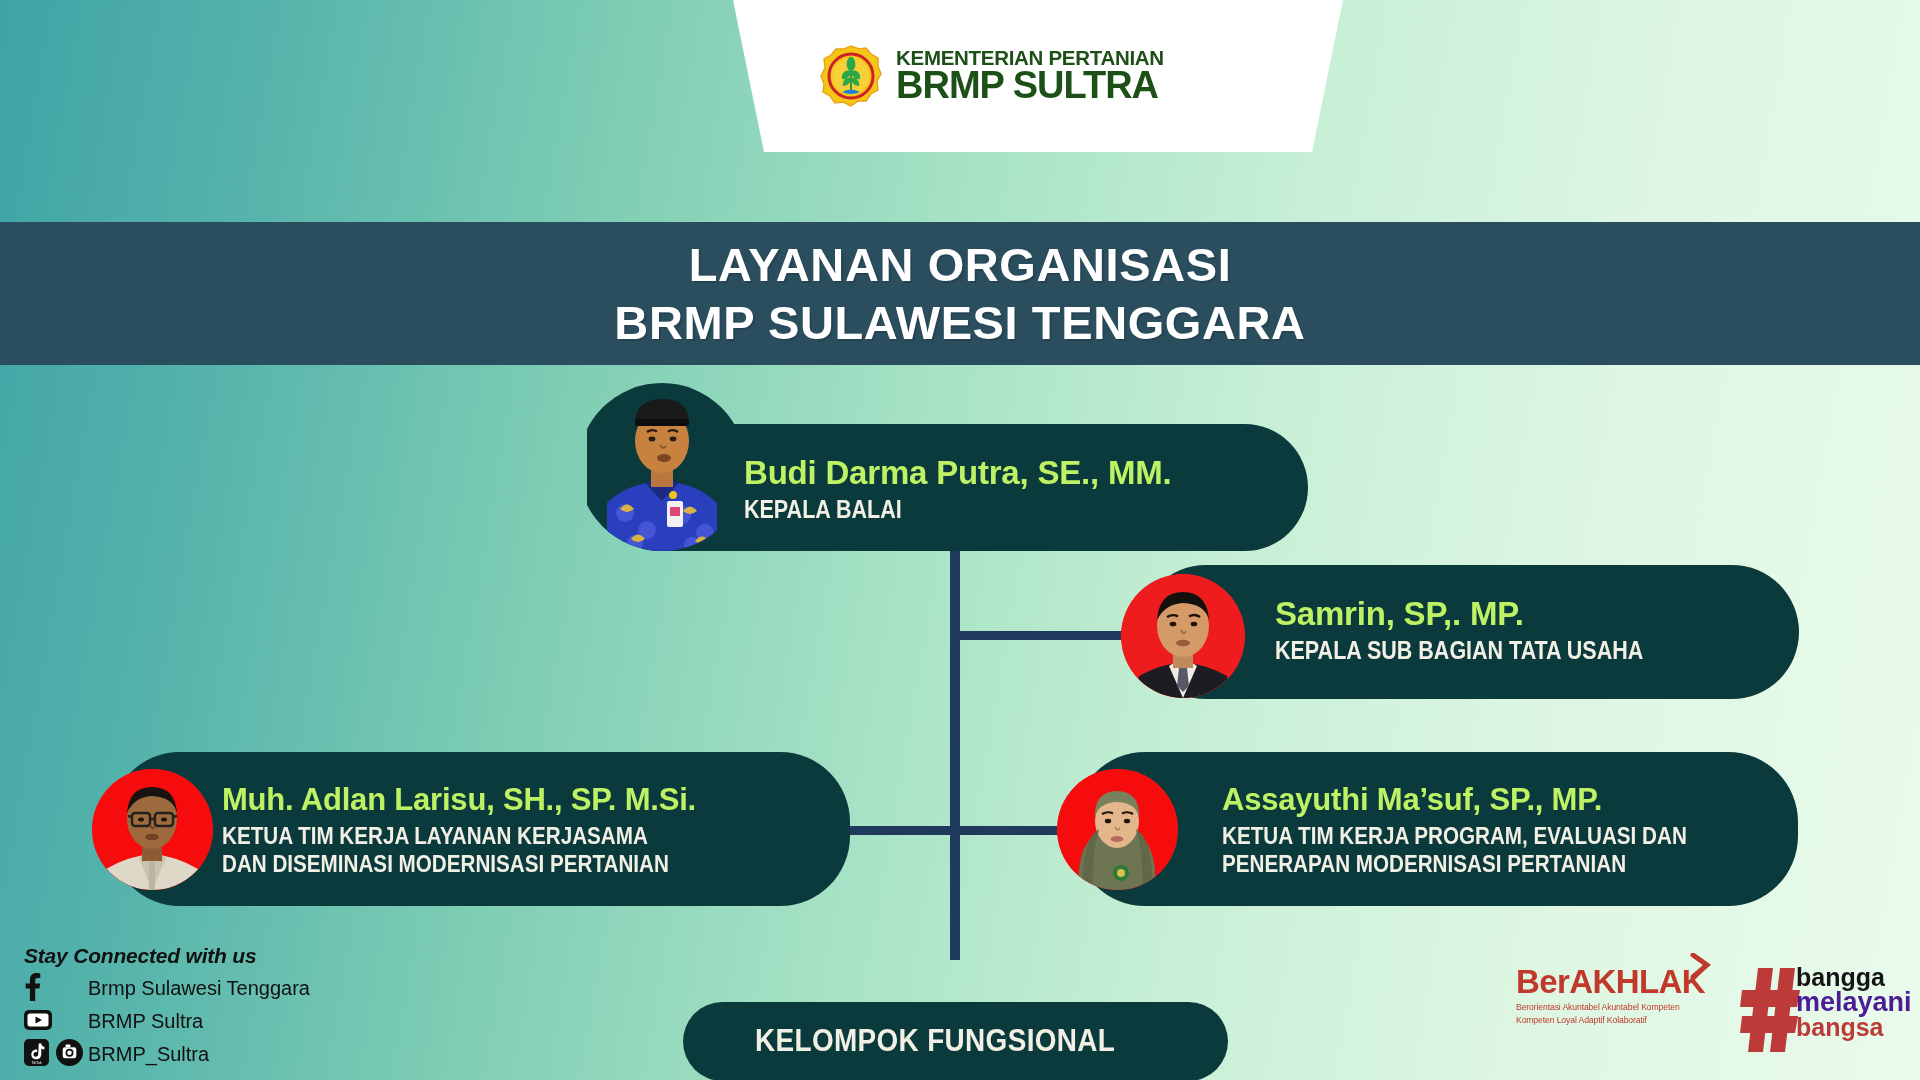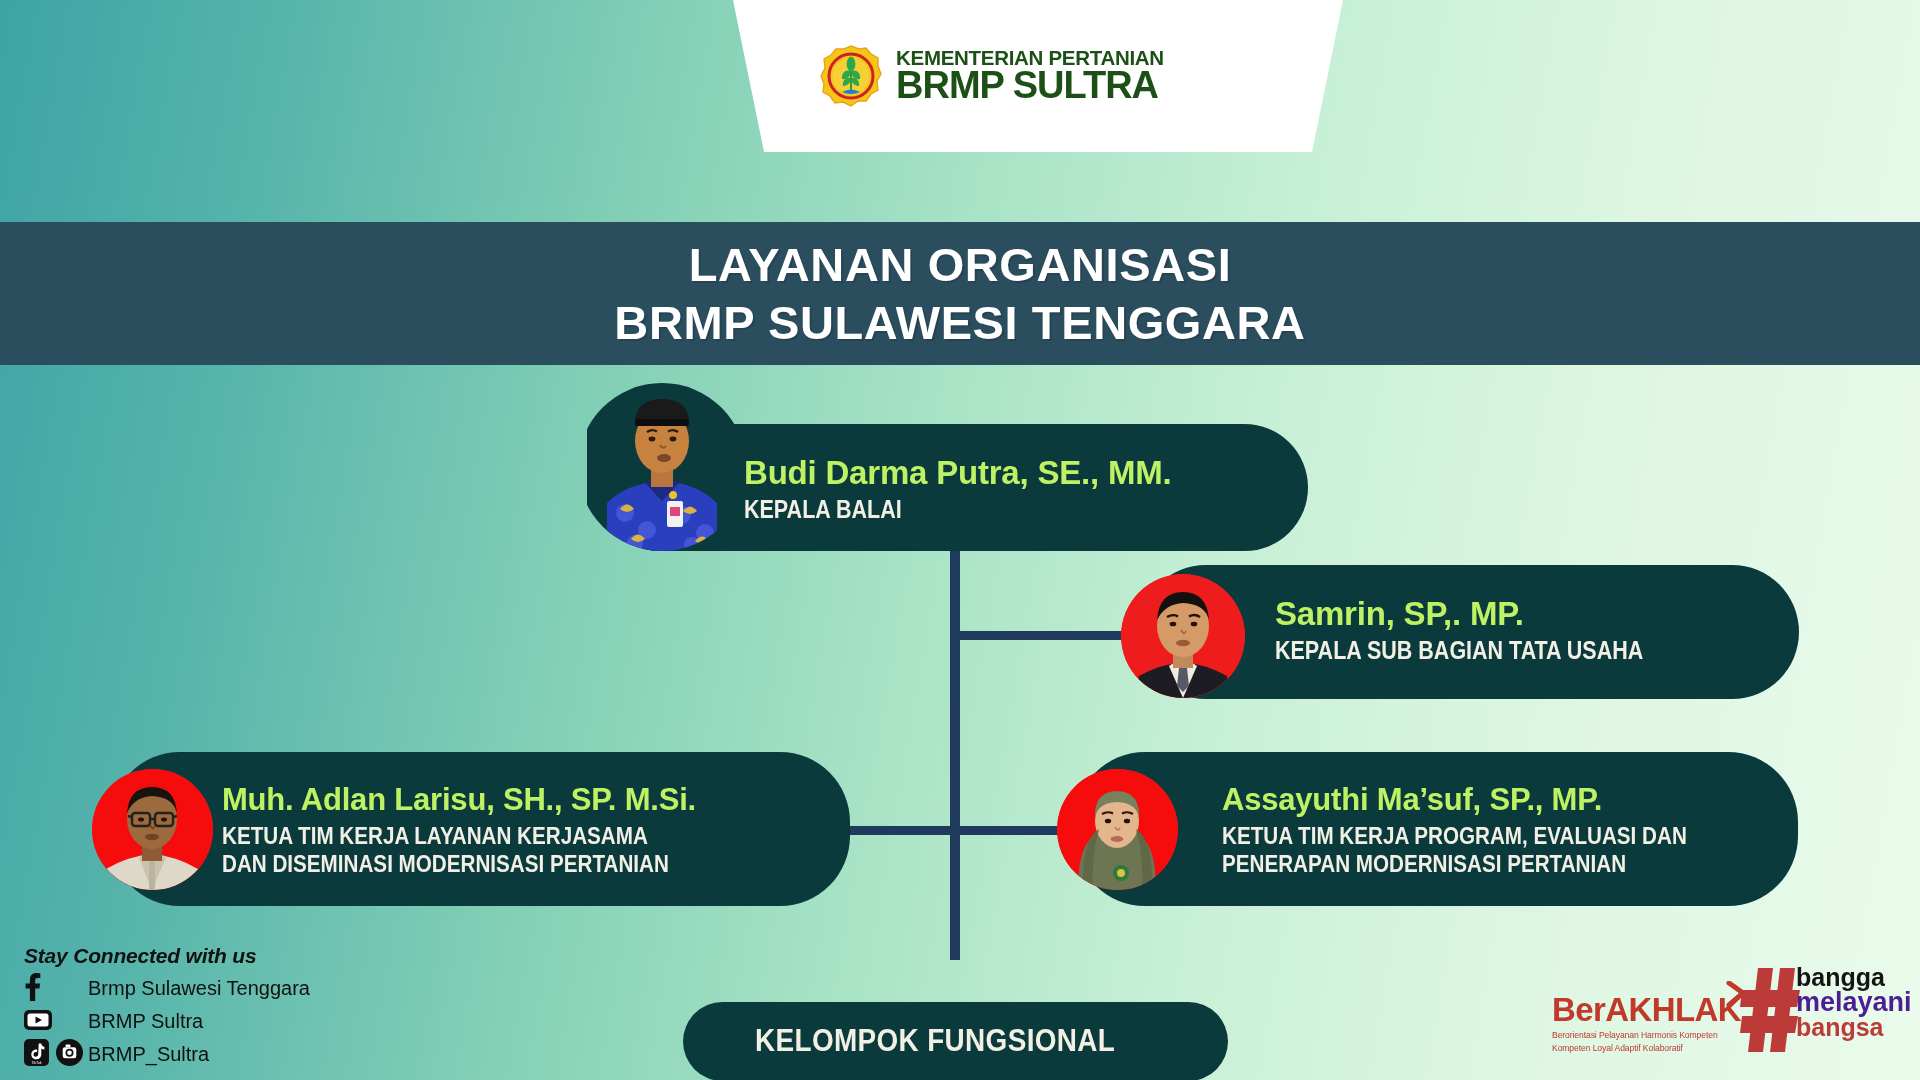"BerAKHLAK" .berakhlak { left: 1552px -> 1516px; margin-top: 28px -> none }
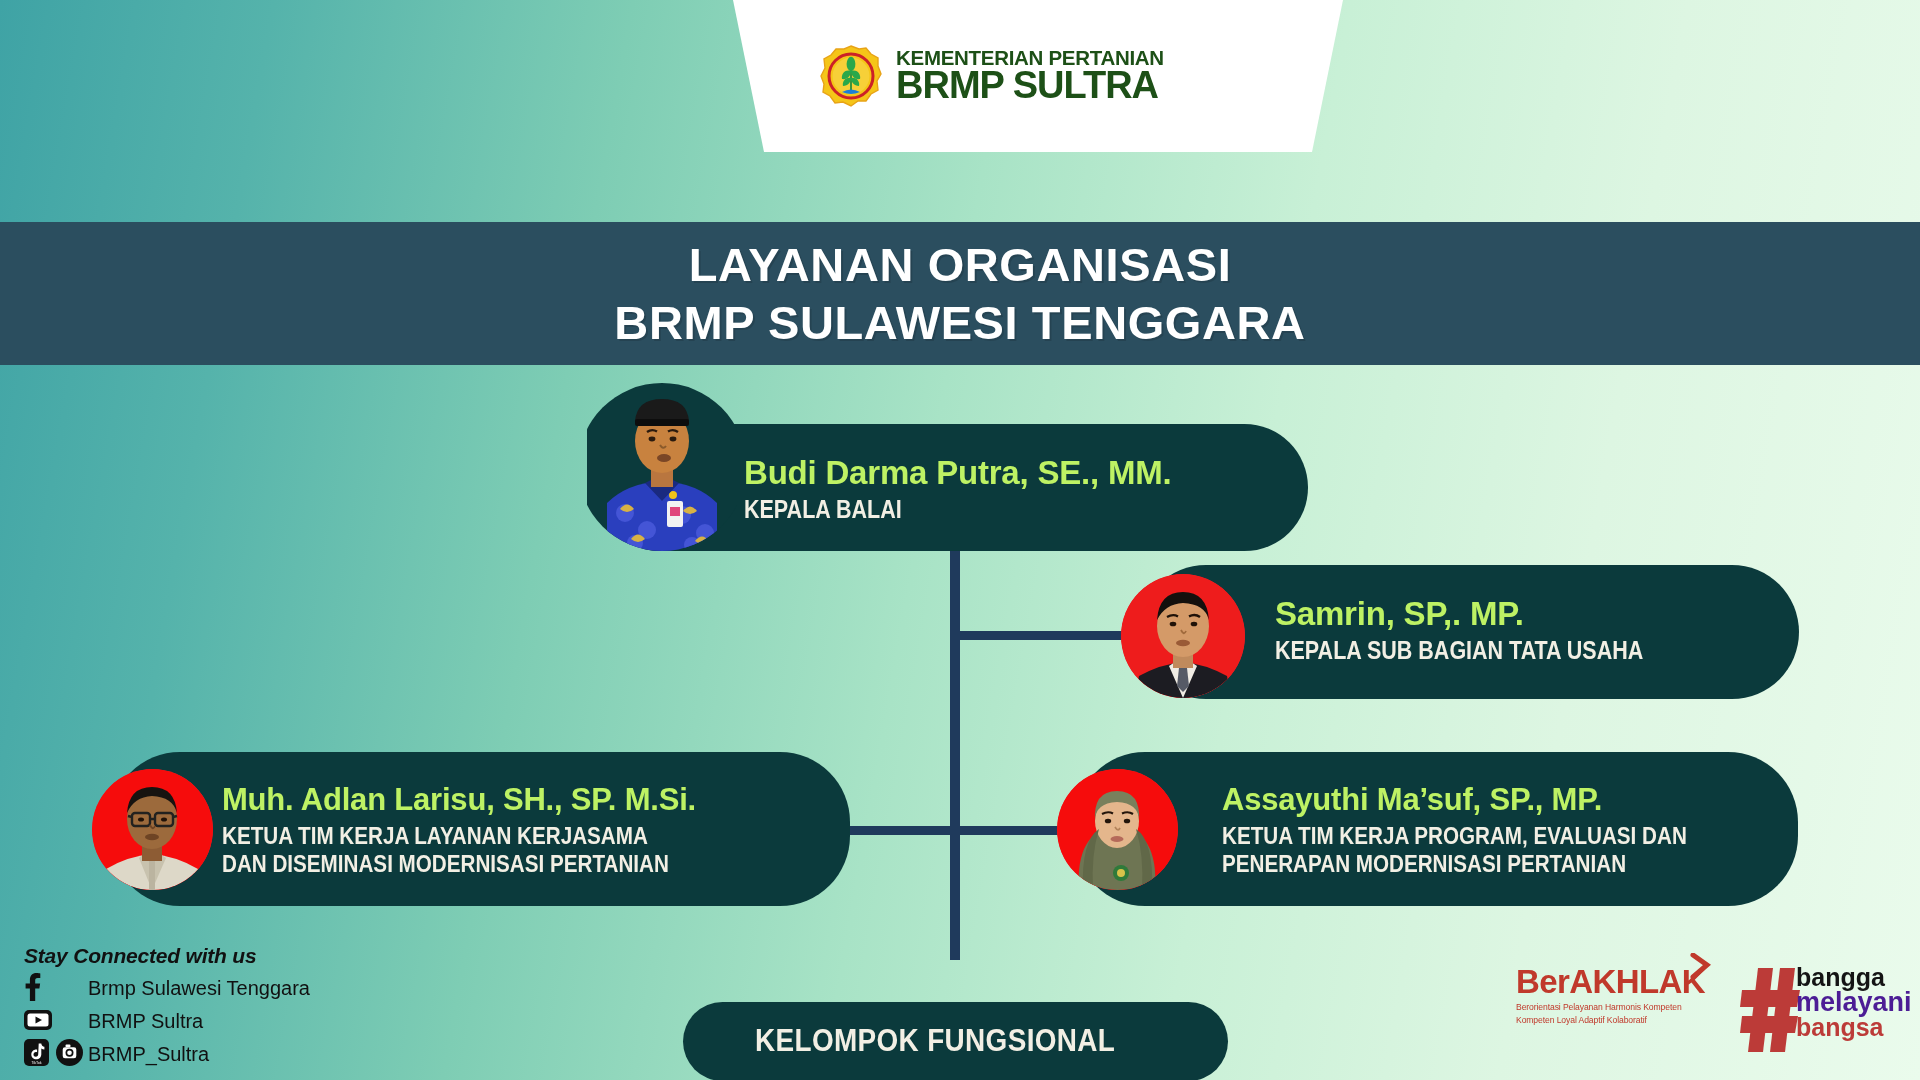"Berorientasi Pelayanan Harmonis Kompeten" div.ber-sub { text: Pelayanan Harmonis -> Akuntabel Akuntabel }
